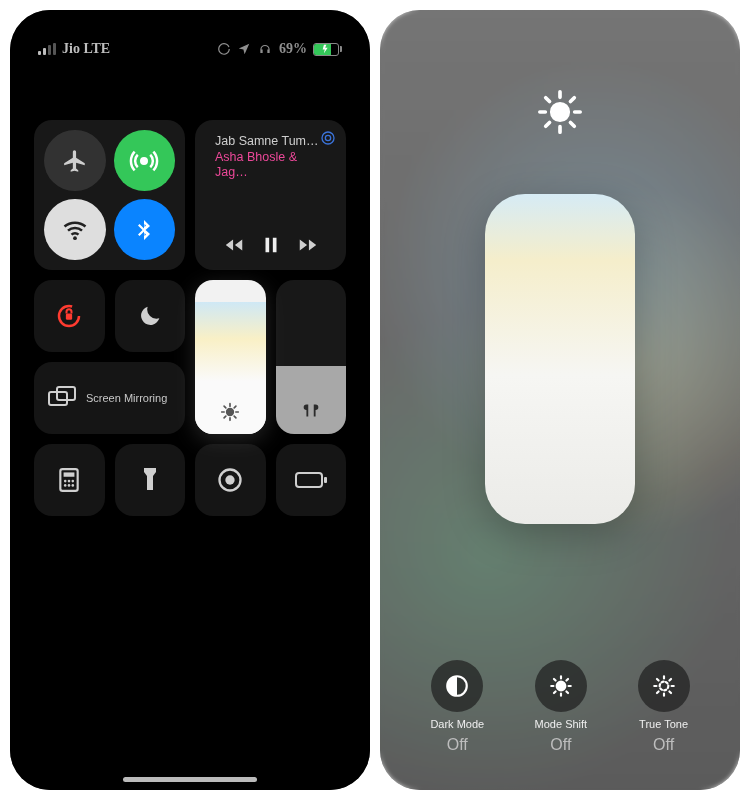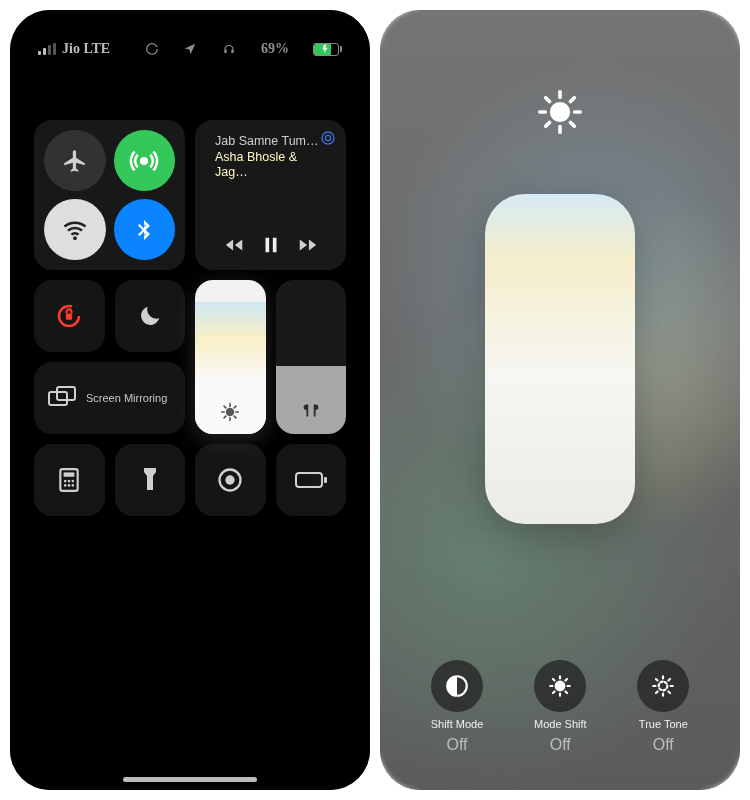"69%" .status-right { gap: 24px -> 6px }
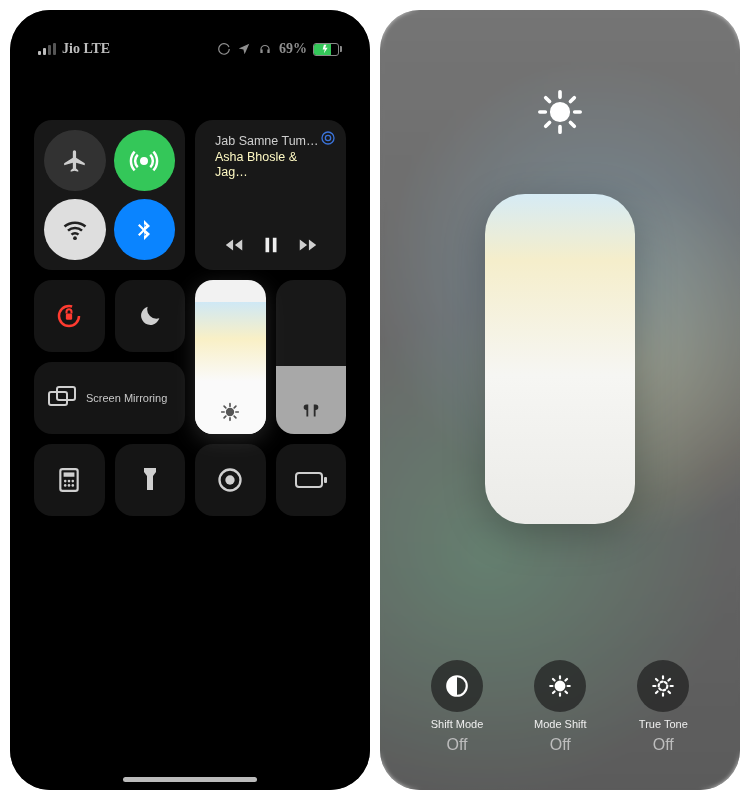"Asha Bhosle & Jag…" .media-text .line2 { color: #fef9c3 -> #ec4899 }
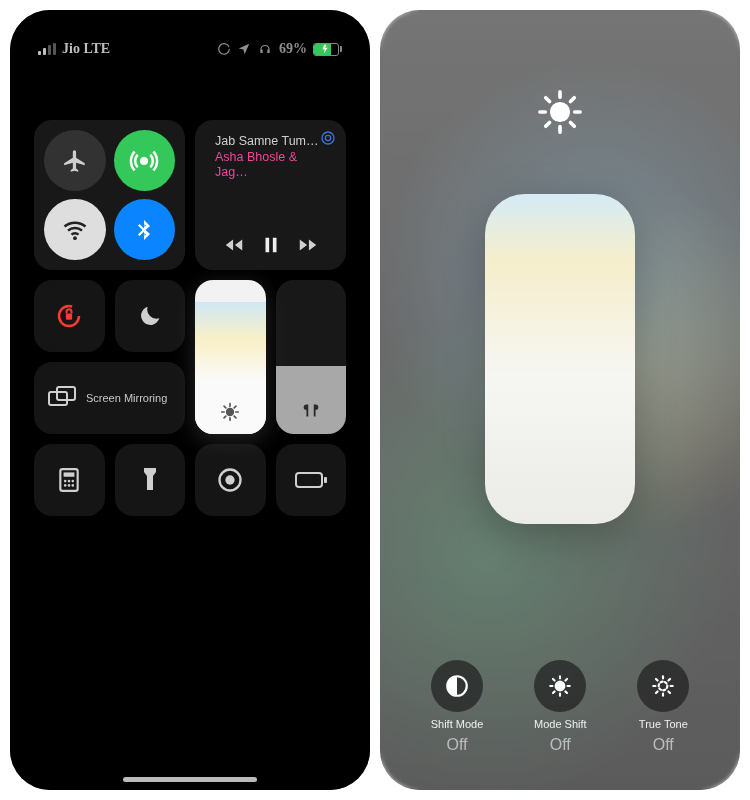"Shift Mode" span { text: Shift -> Dark }
